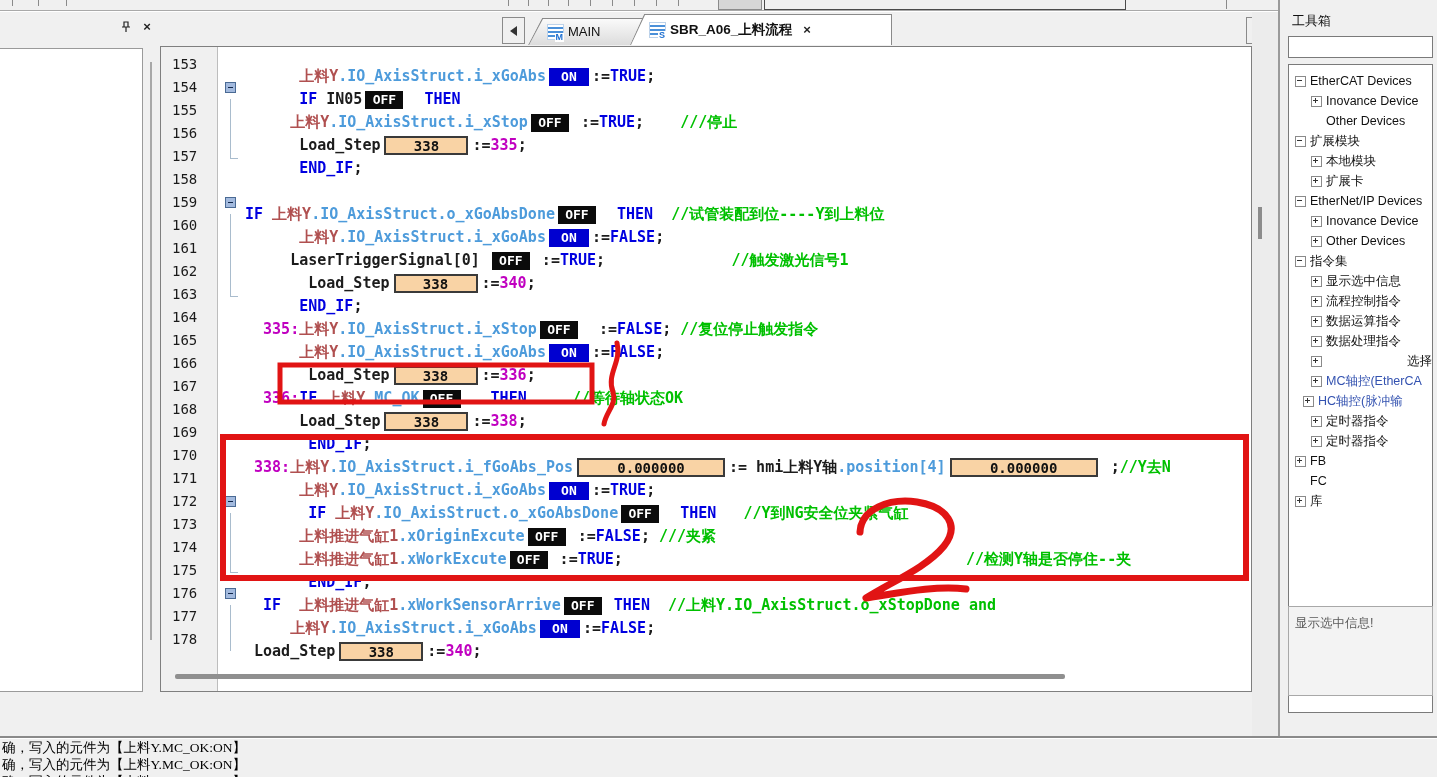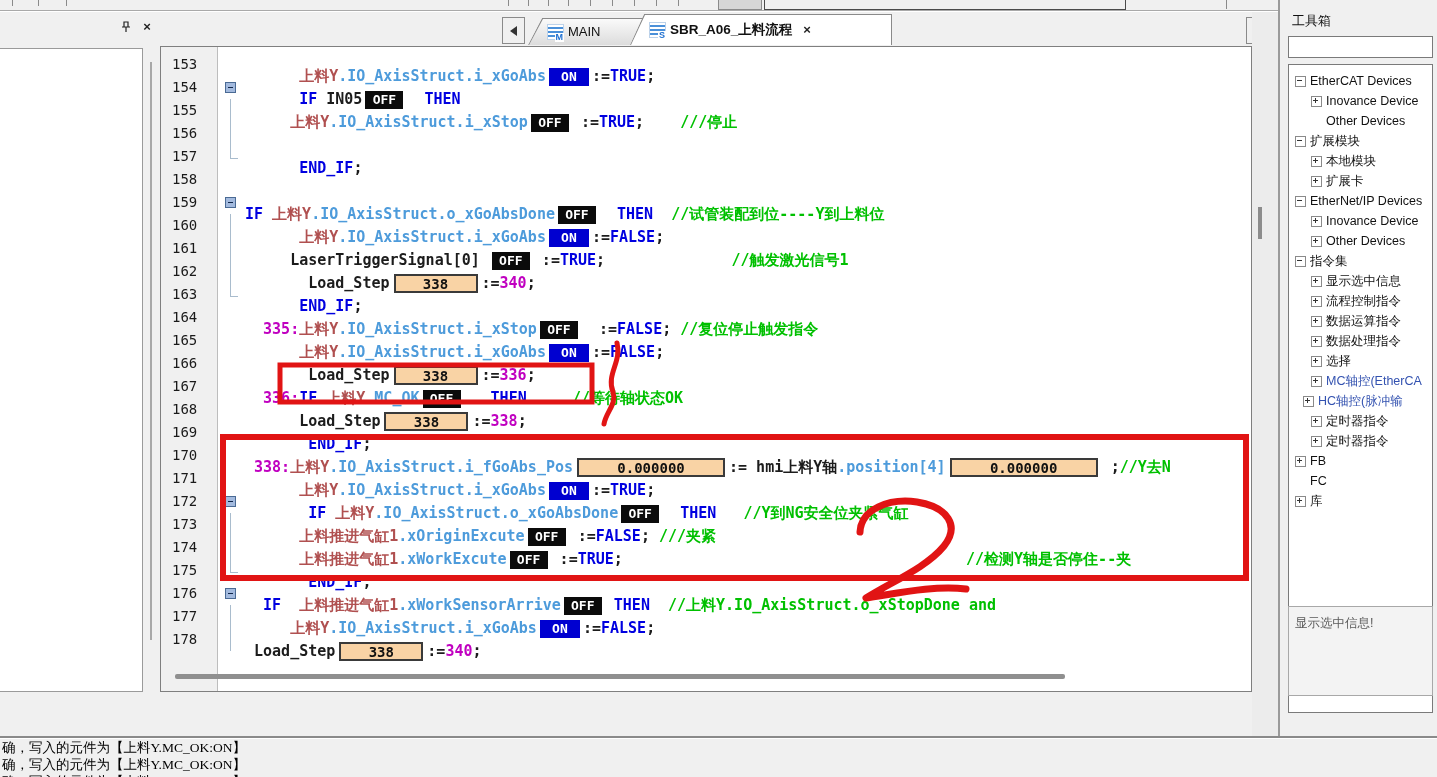"Load_Step 338 :=335;" span.lcode { html: none -> <span><span> </span><span>Load_Step</span><span>338</span><span>:=</span><span>335</span><span>;</span></span> }
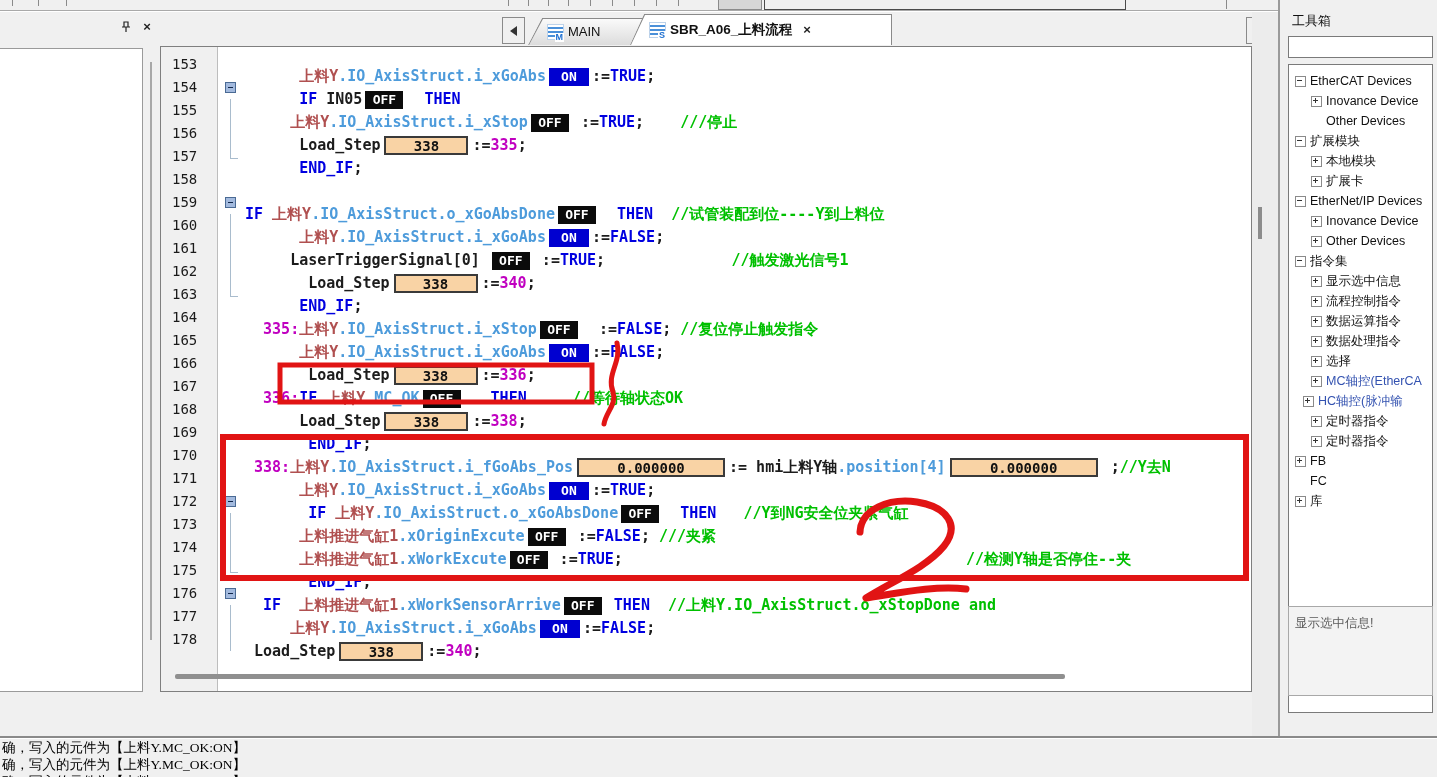"选择" div.titem { justify-content: none -> space-between }
